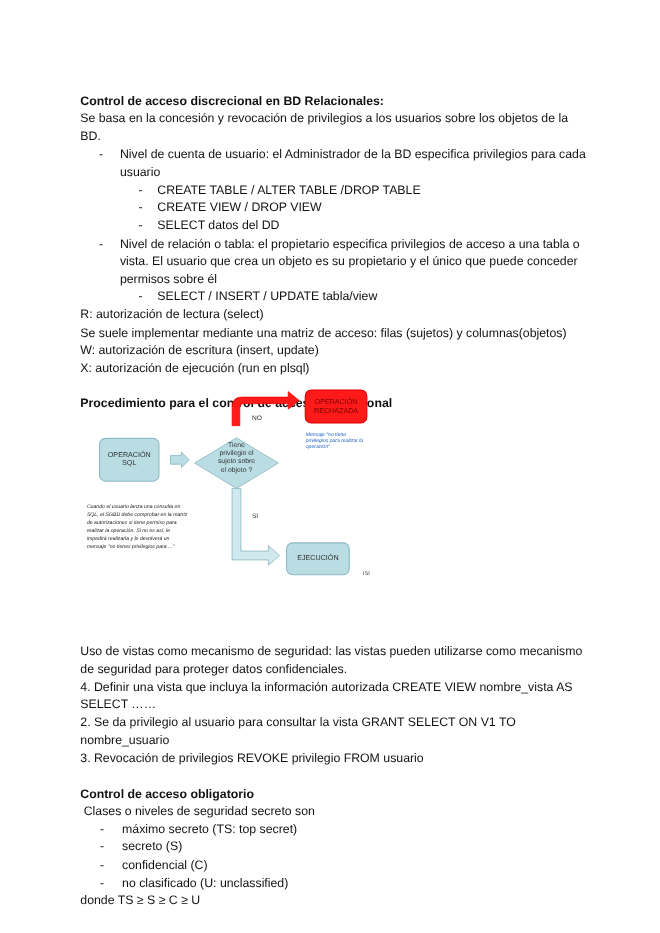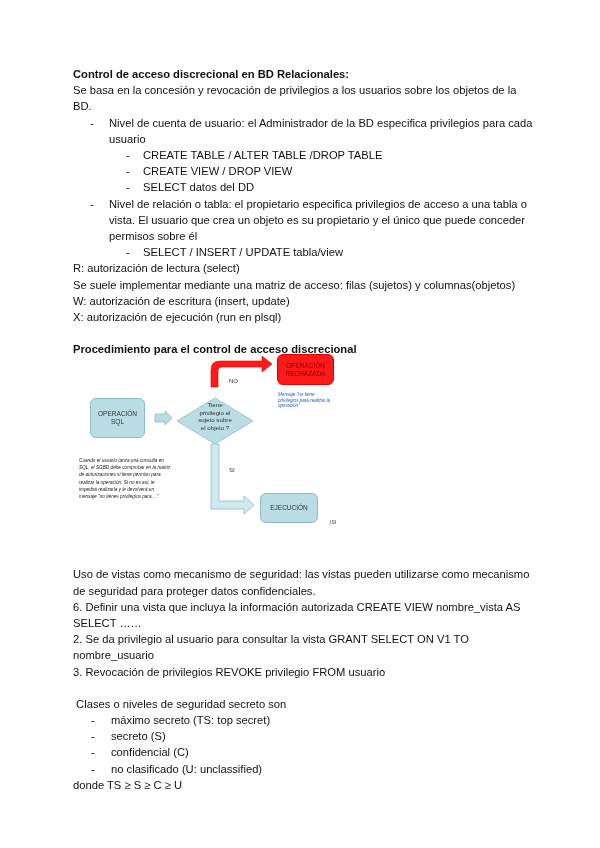"Control de acceso discrecional en" .page { top: 66px -> 84px }
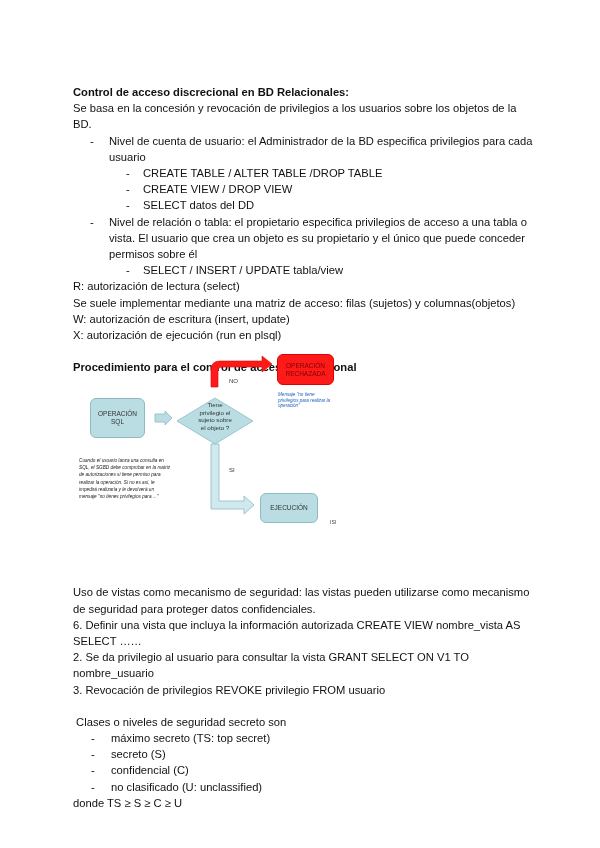"6. Definir una vista que" p { text: 6 -> 4 }
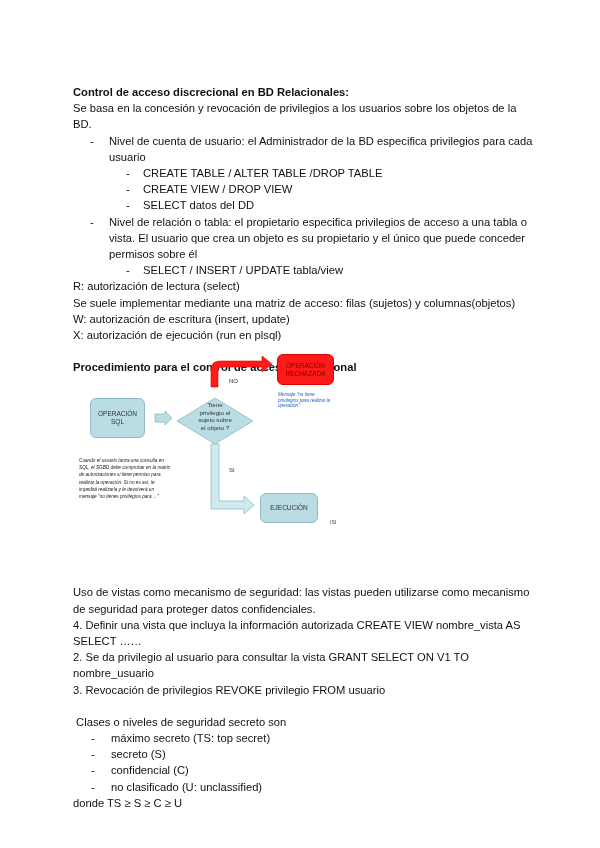"Control de acceso obligatorio" p.h { html: none -> <p>Control de acceso obligatorio</p> }
